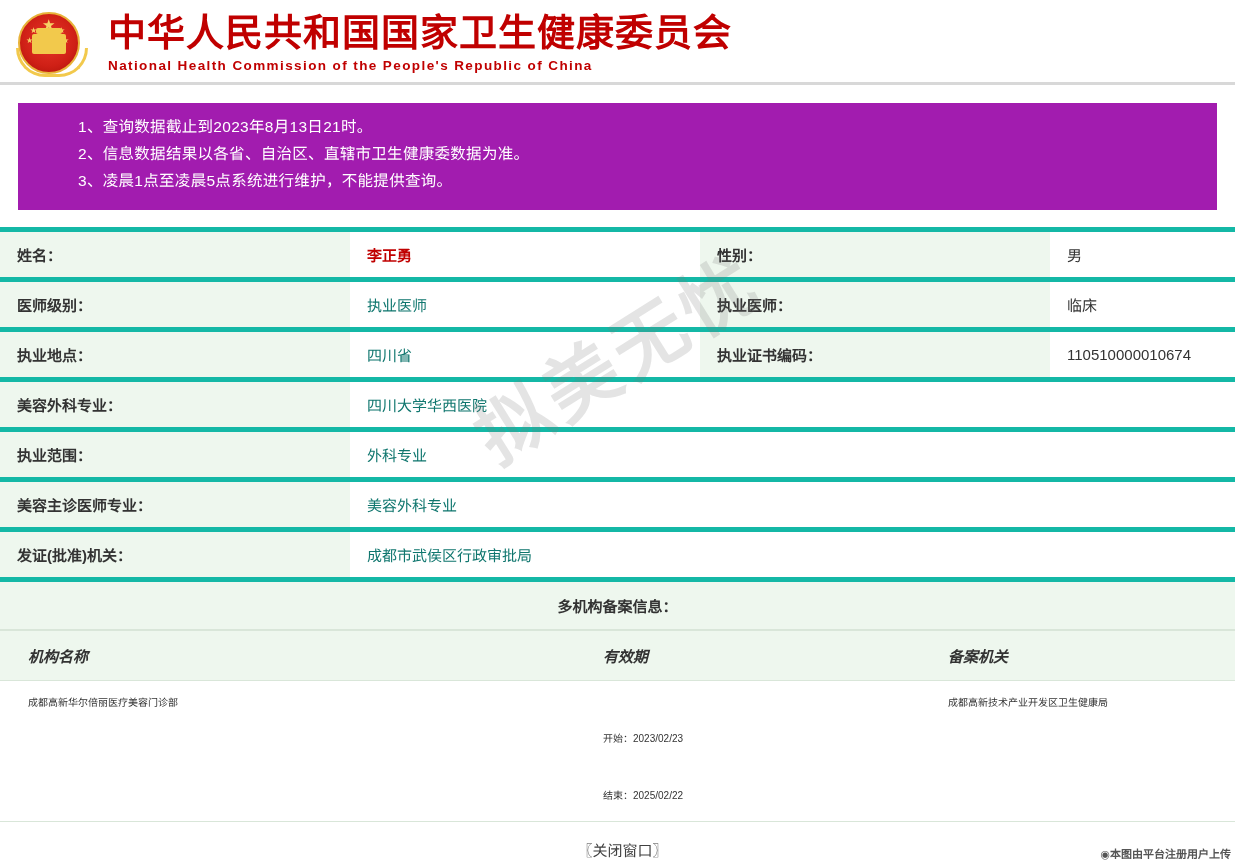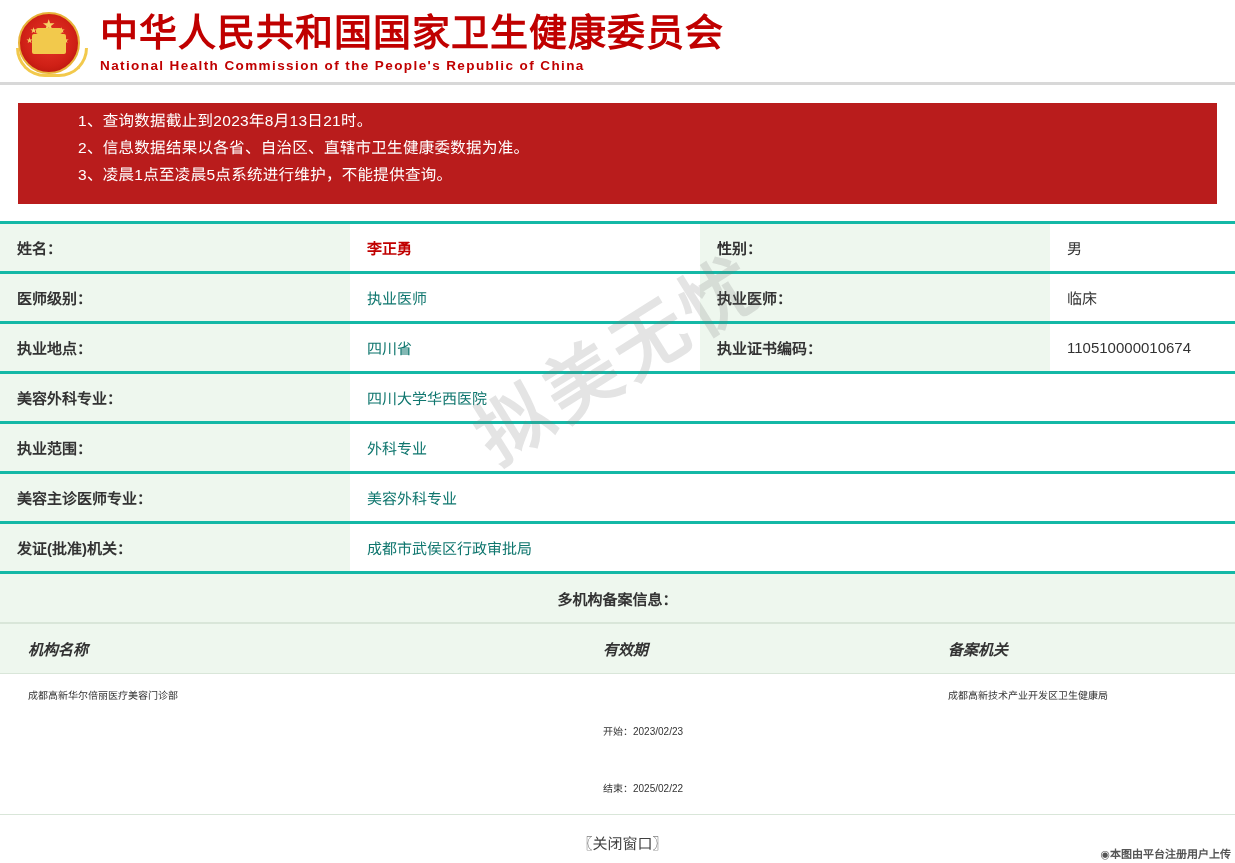"中华人民共和国国家卫生健康委员会" .title-block { margin-left: 12px -> 20px }
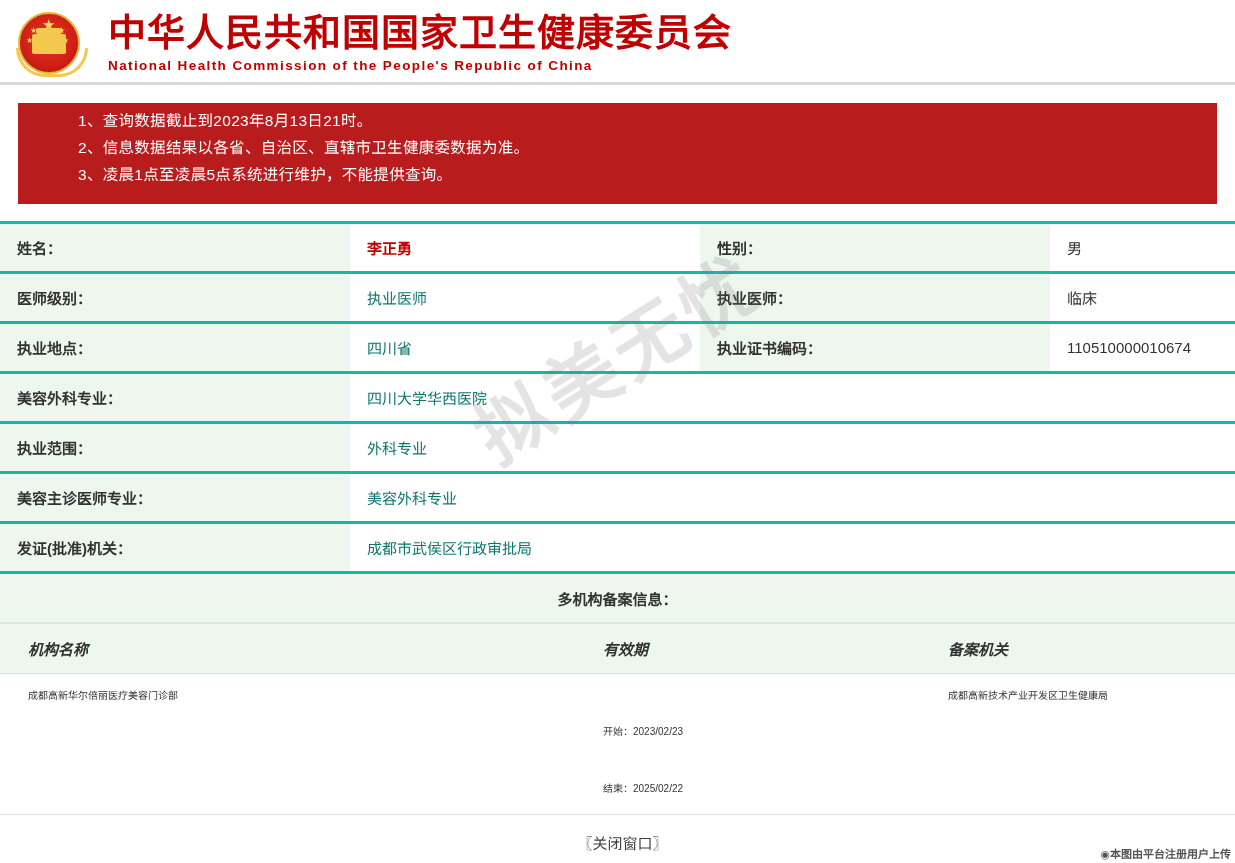"1、查询数据截止到2023年8月13日21时。" .notice { background: #b91c1c -> #a21caf; padding: 4px 0 16px 60px -> 10px 0 16px 60px }
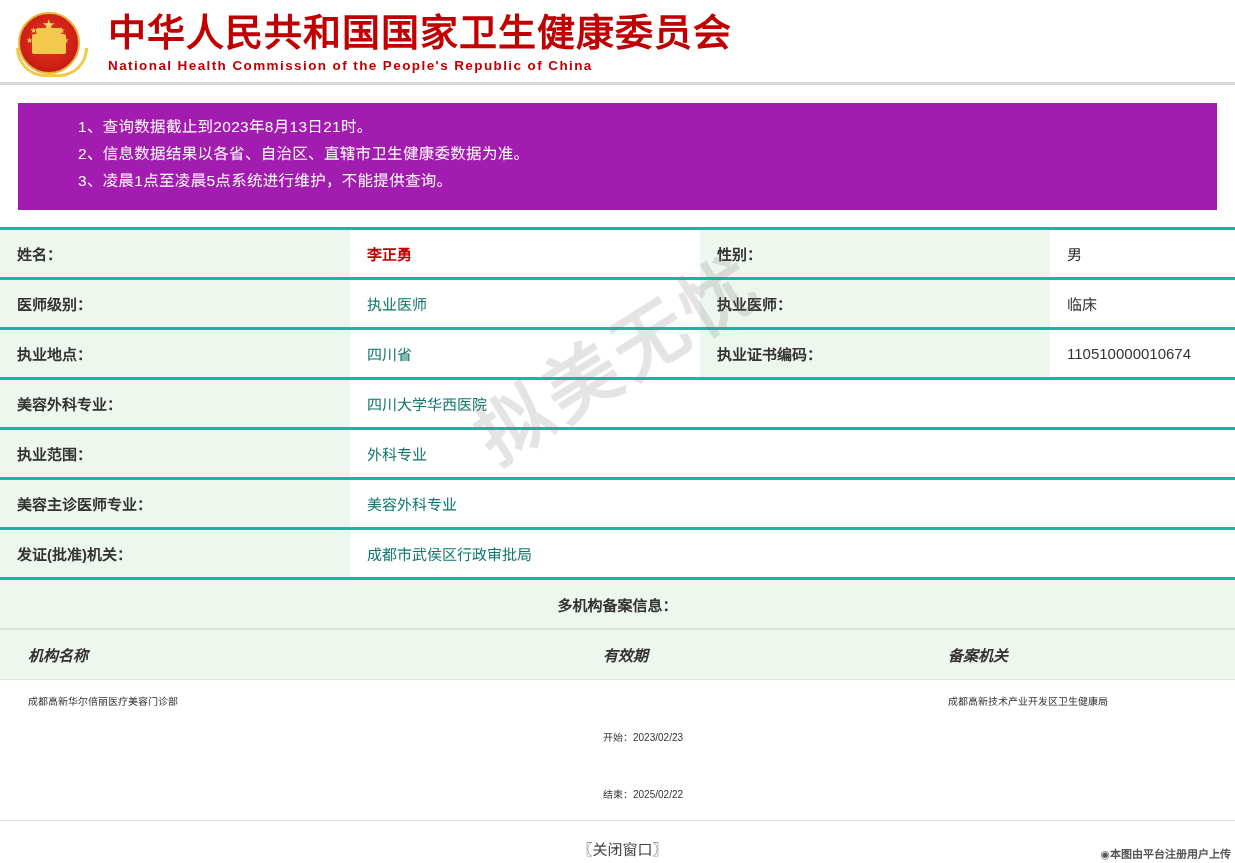"姓名：" .info-table td { border-top: 3px solid #14b8a6 -> 5px solid #14b8a6 }
